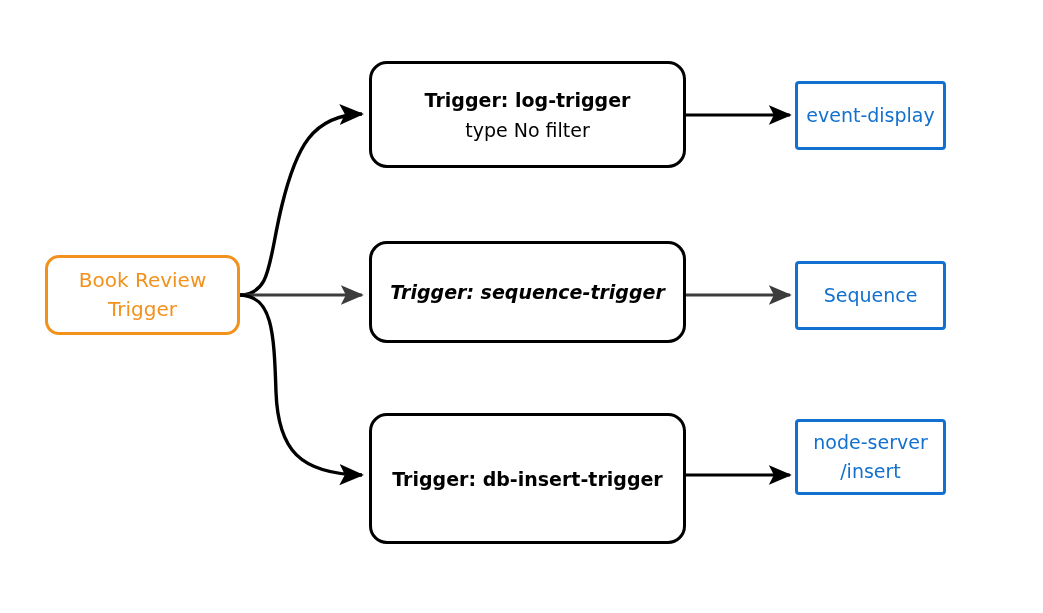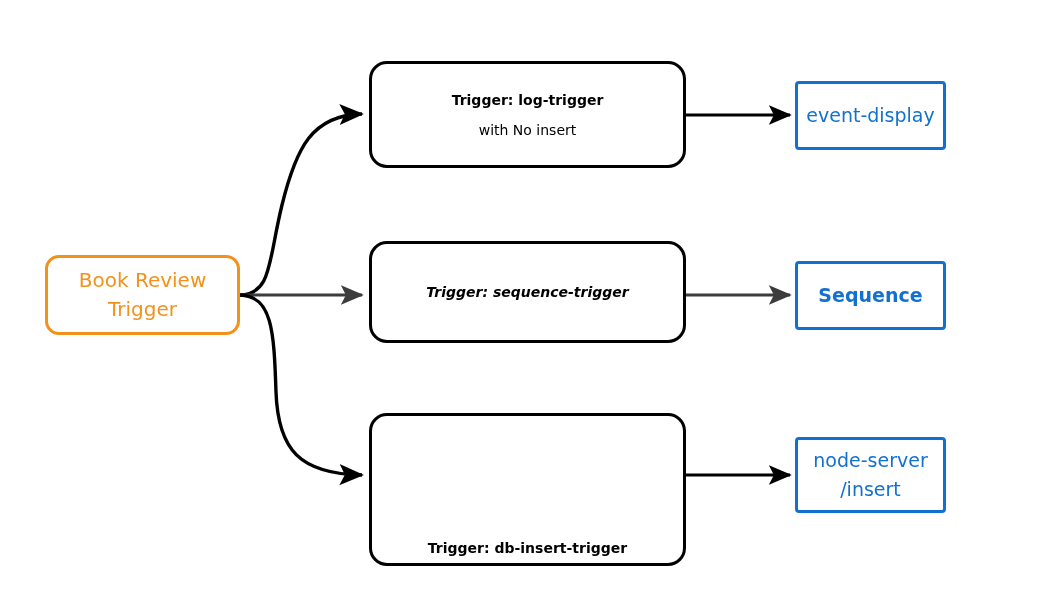"Trigger: log-trigger" .node-trigger { font-size: 14px -> 19px }
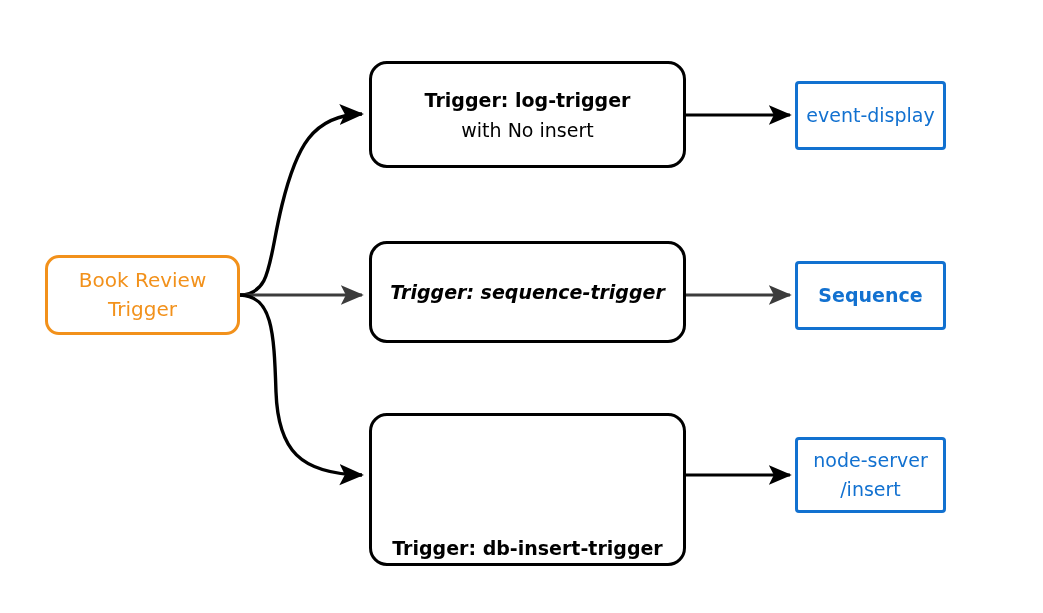"with No insert" span.normal { text: with No insert -> type No filter }
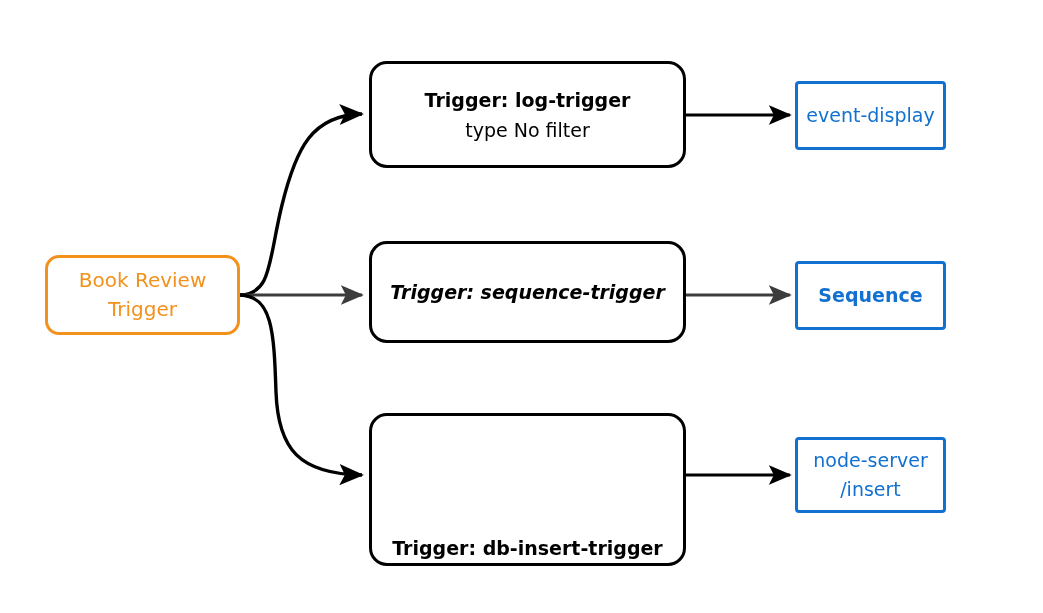"Sequence" div.node { font-weight: bold -> none }
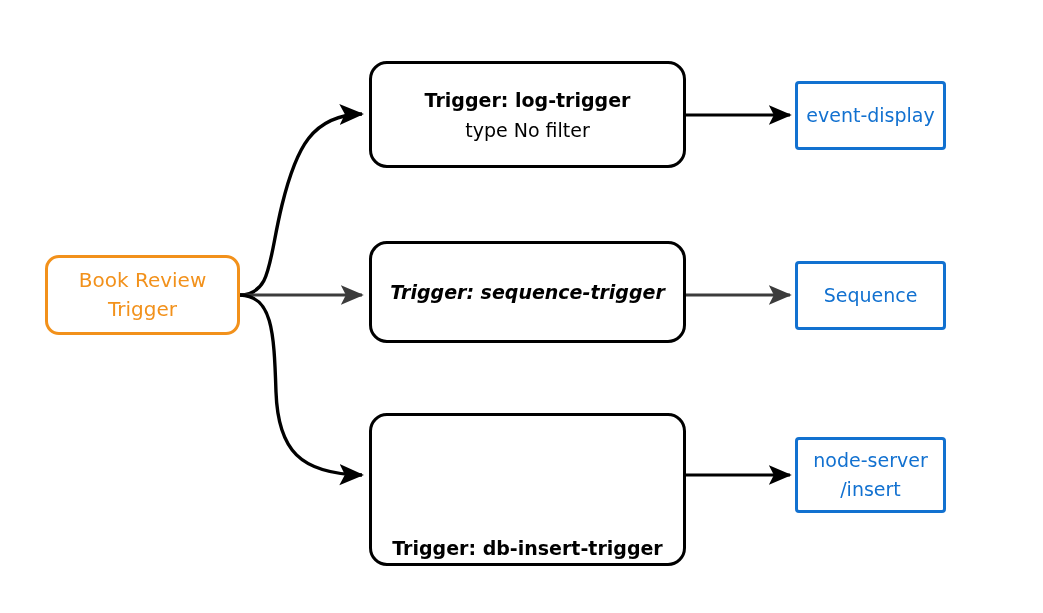"node-server" div.node { top: 437px -> 419px }
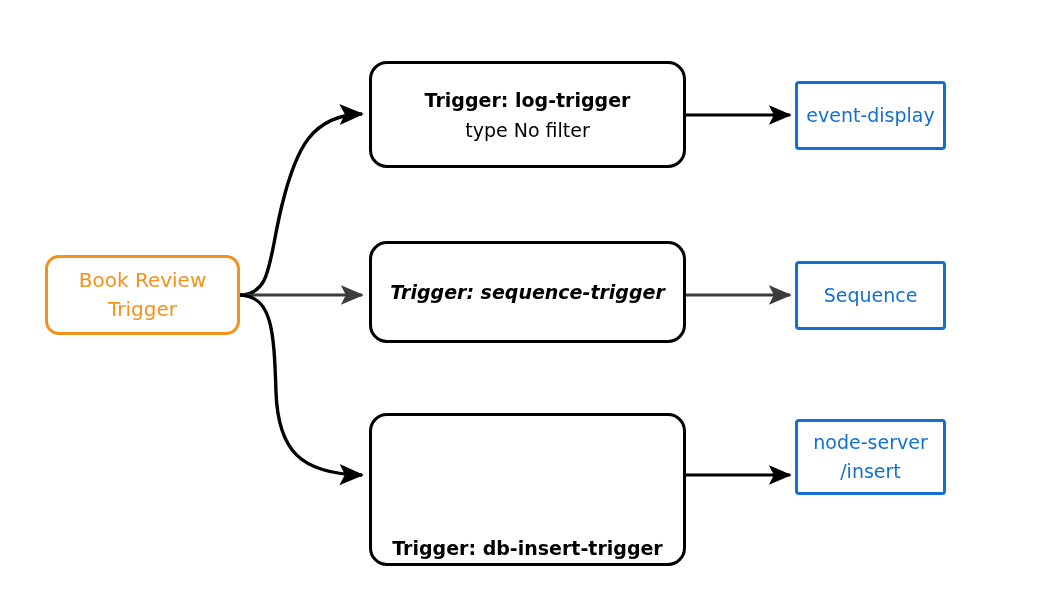"Trigger: db-insert-trigger" div.node { height: 153px -> 131px; justify-content: flex-end -> none }
